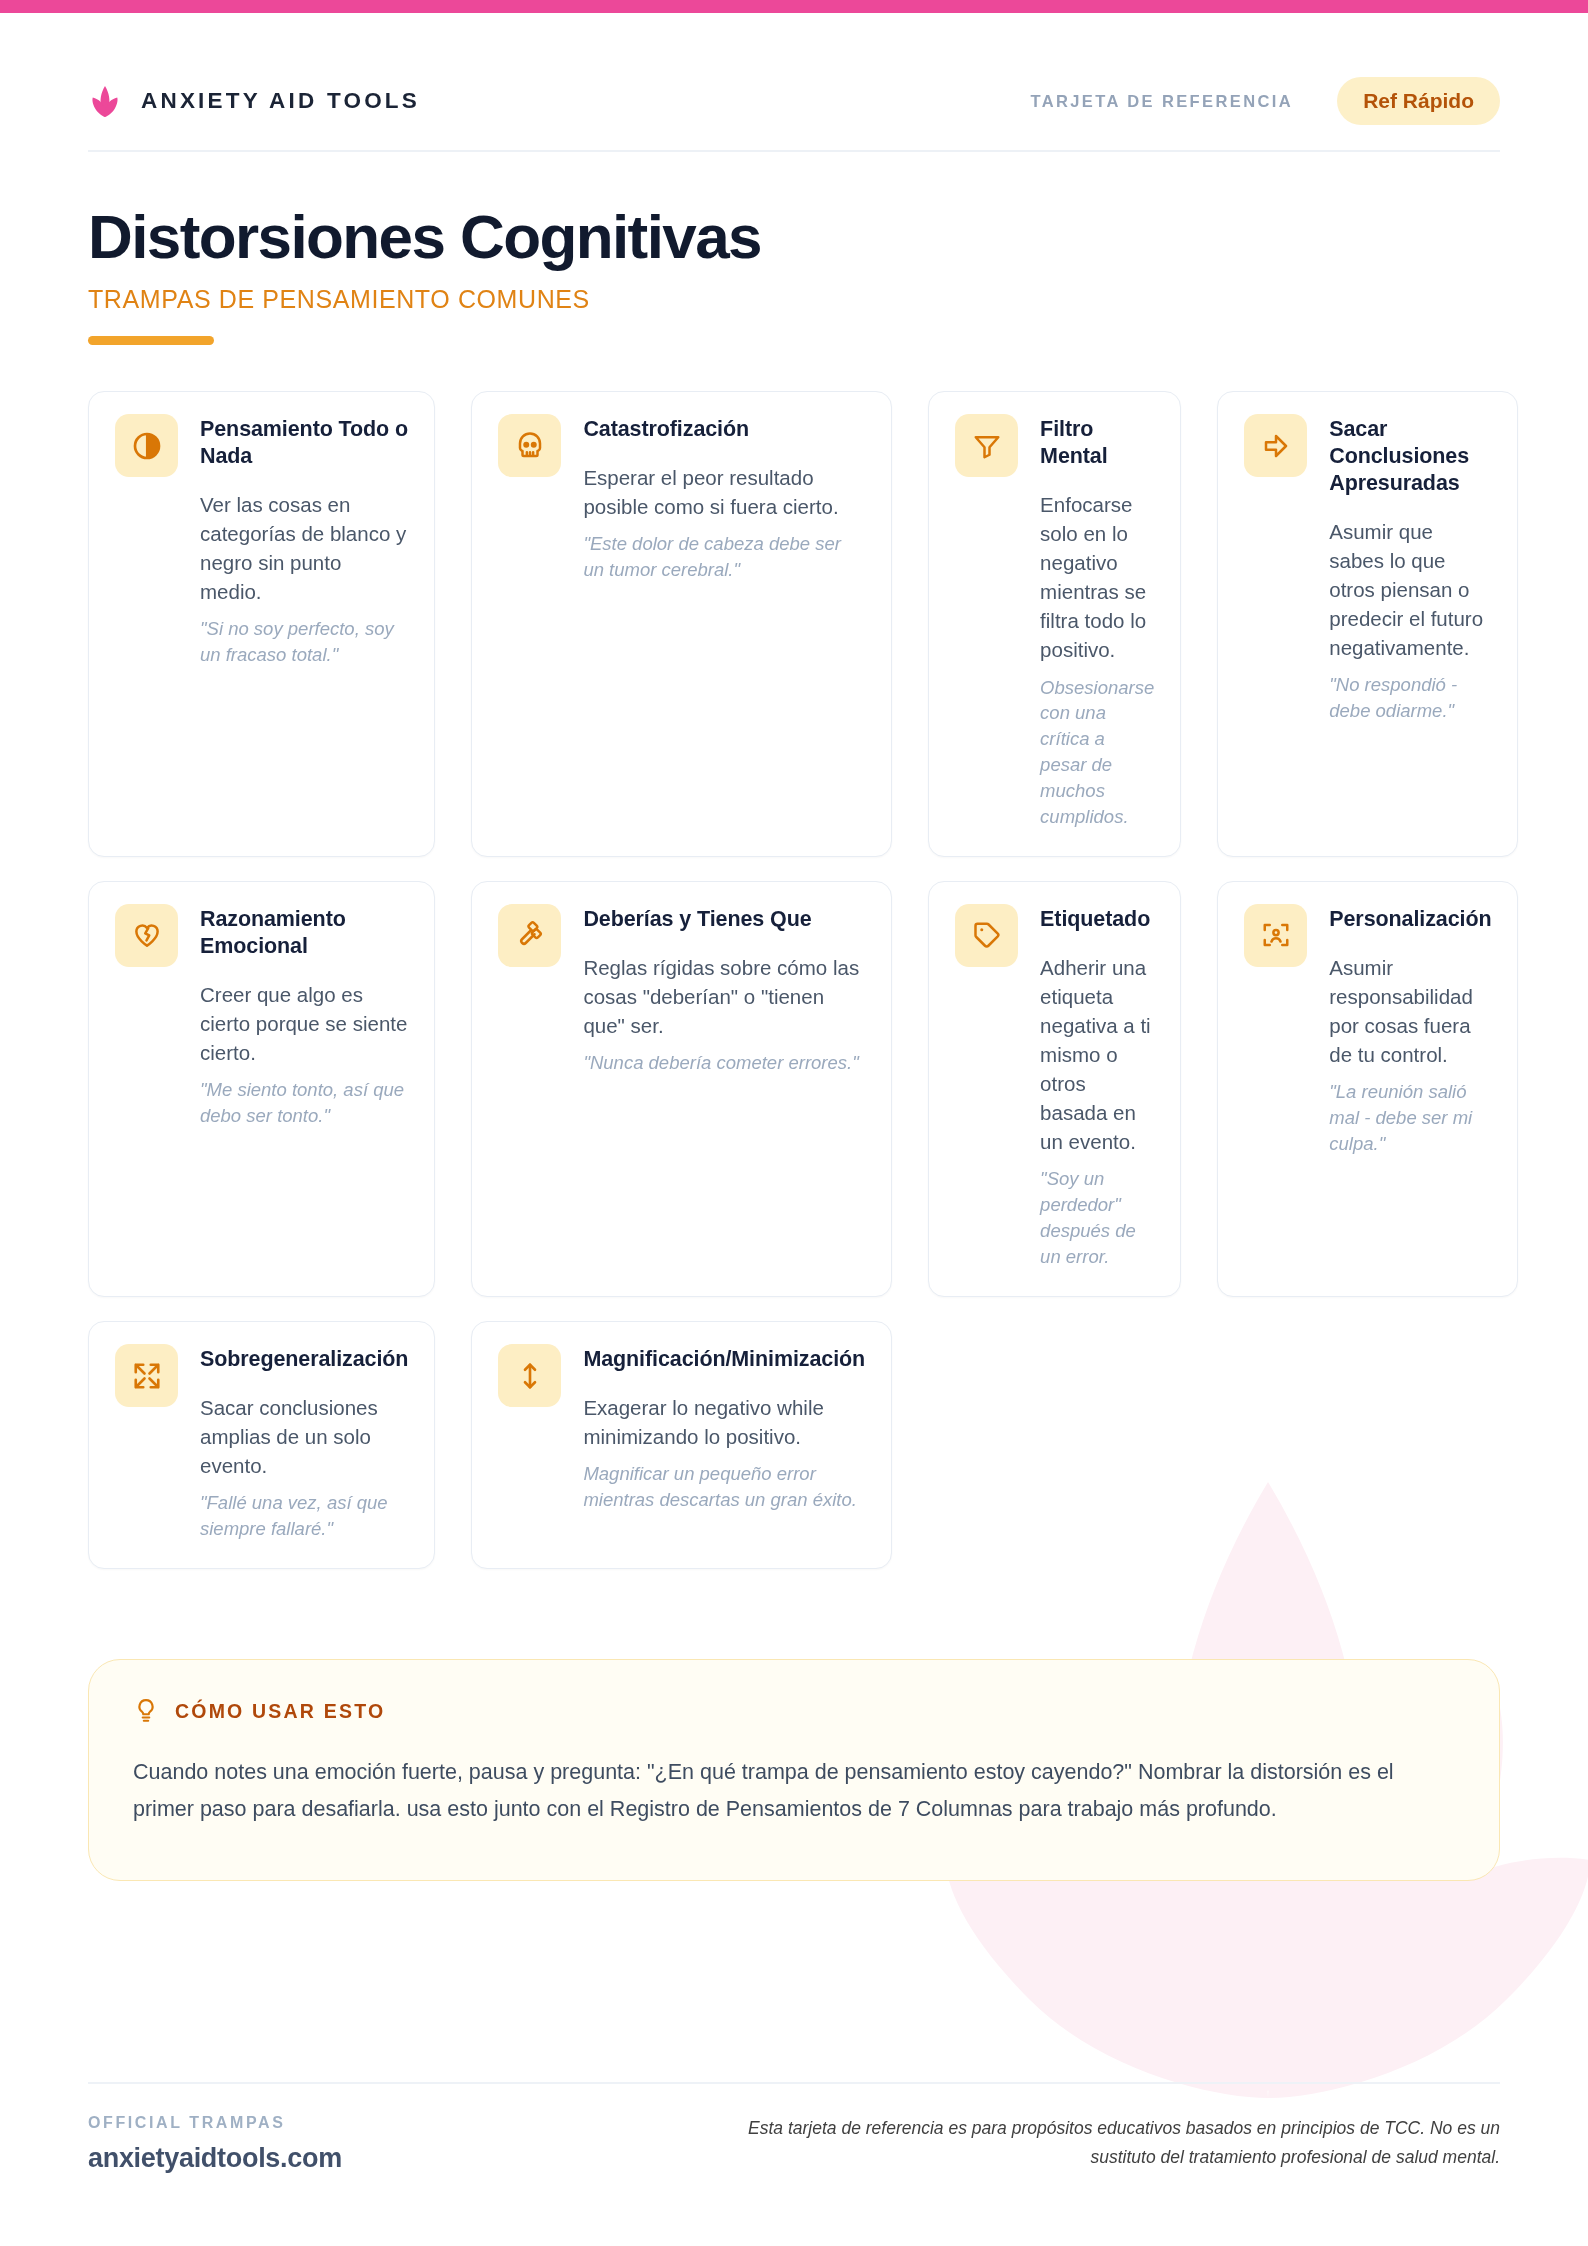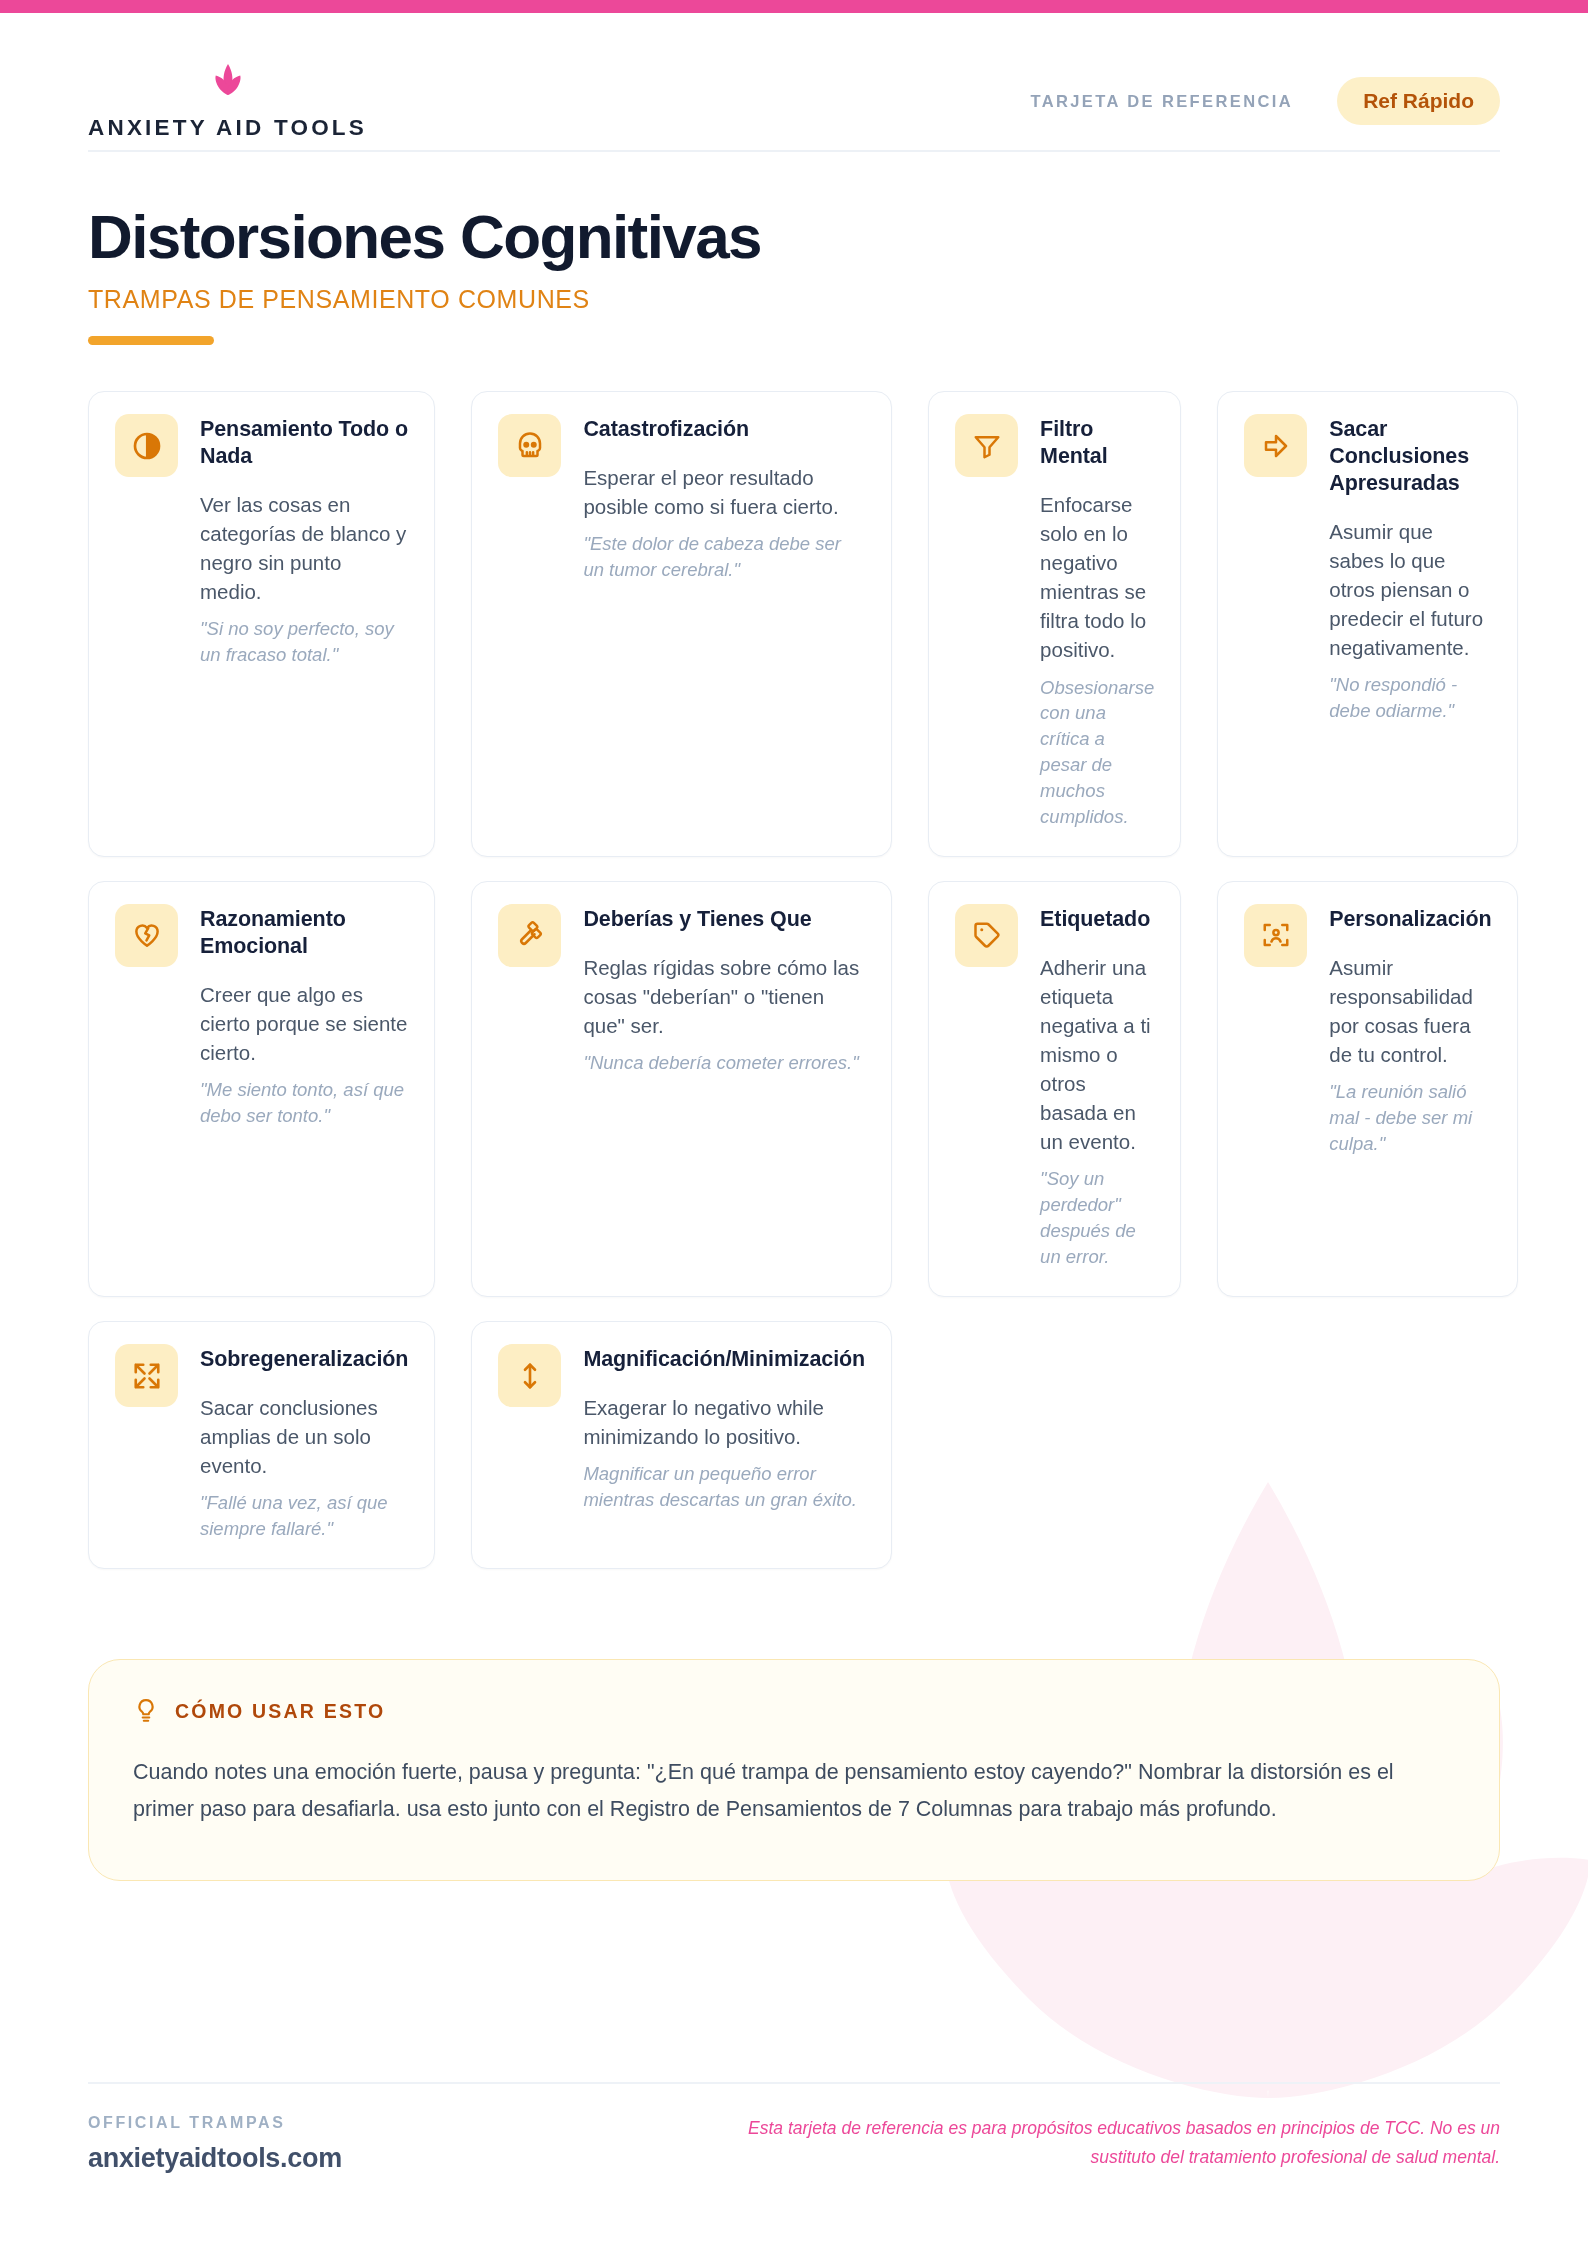"ANXIETY AID TOOLS" .brand { flex-direction: column -> none }
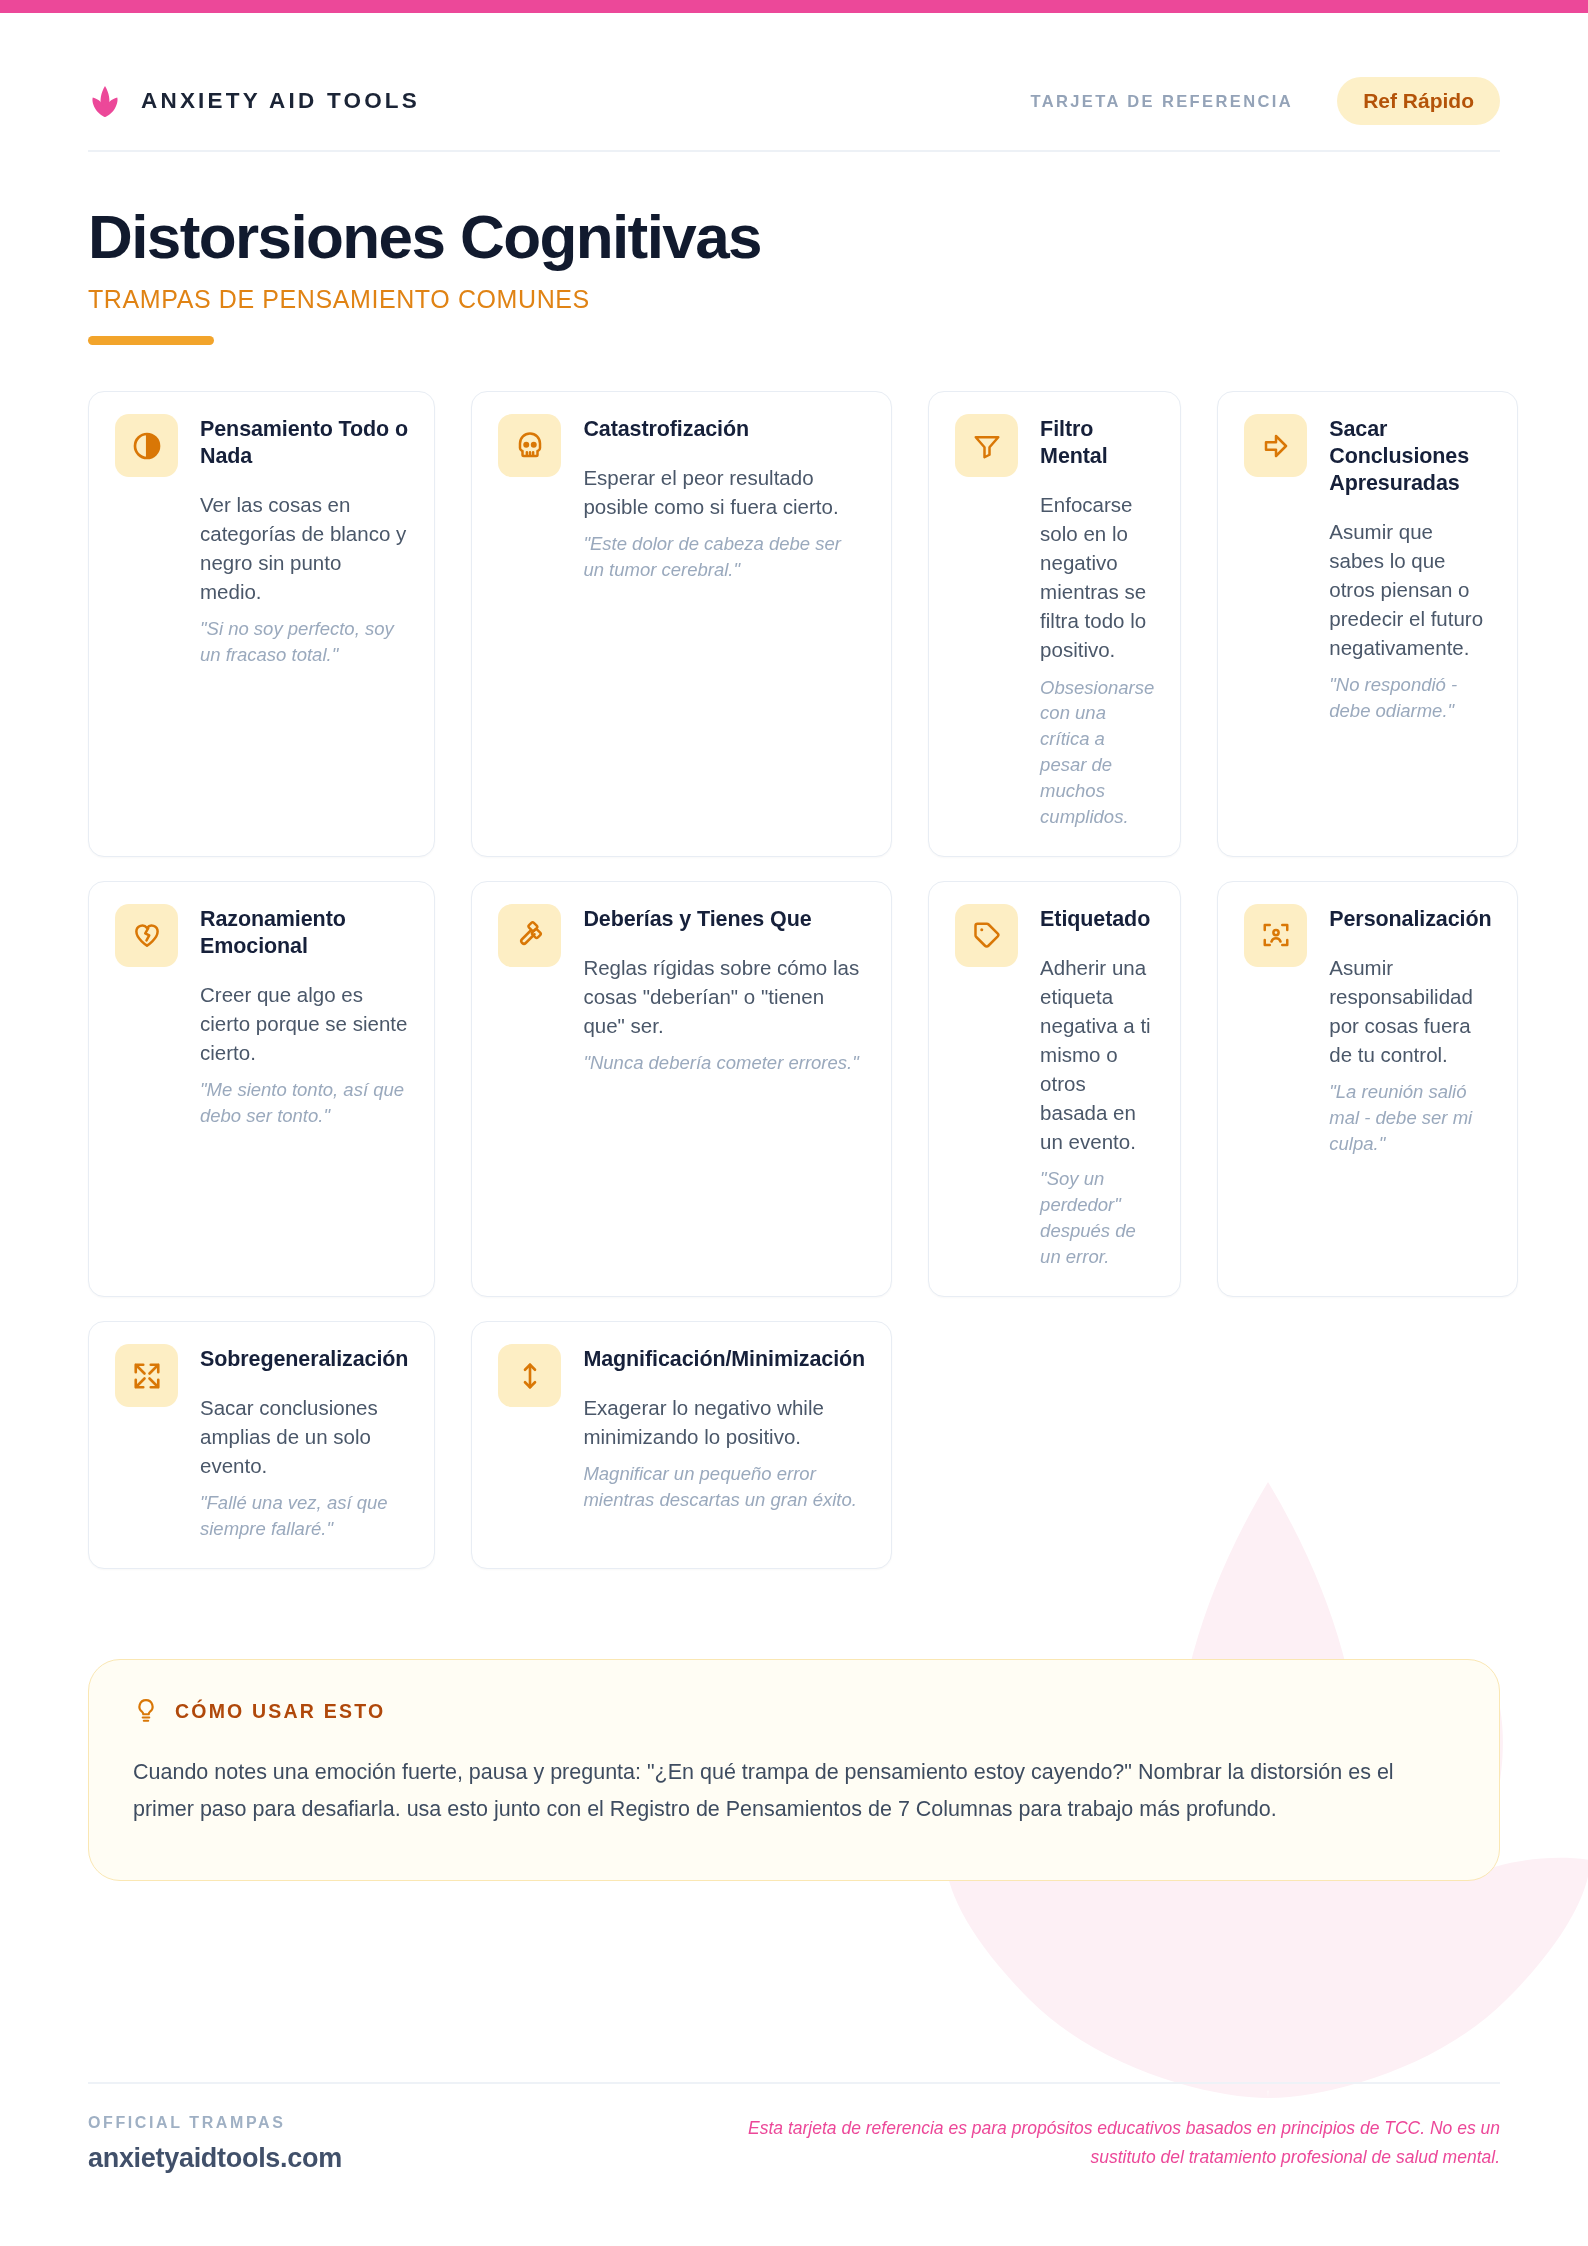"Esta tarjeta de referencia es" .footer-note { color: #ec4899 -> #404040 }
